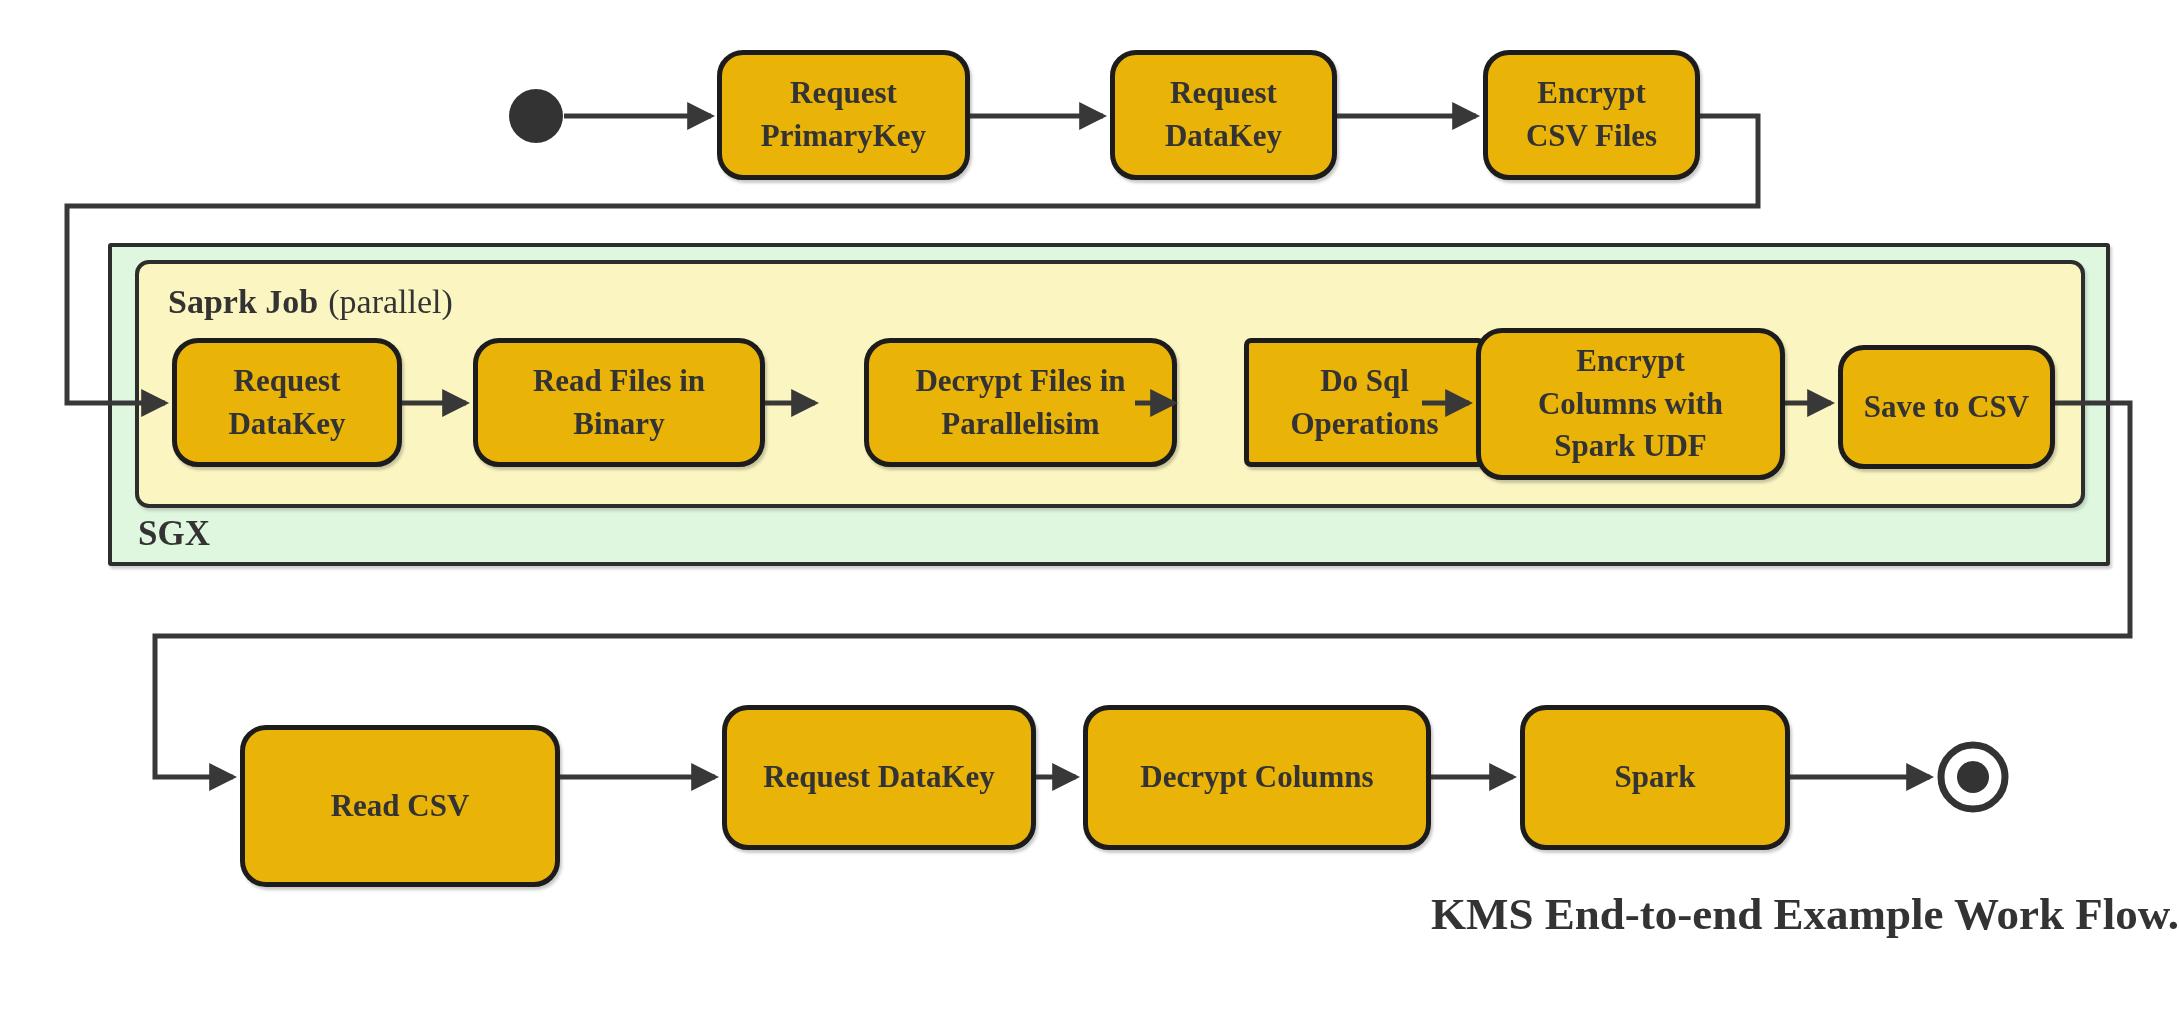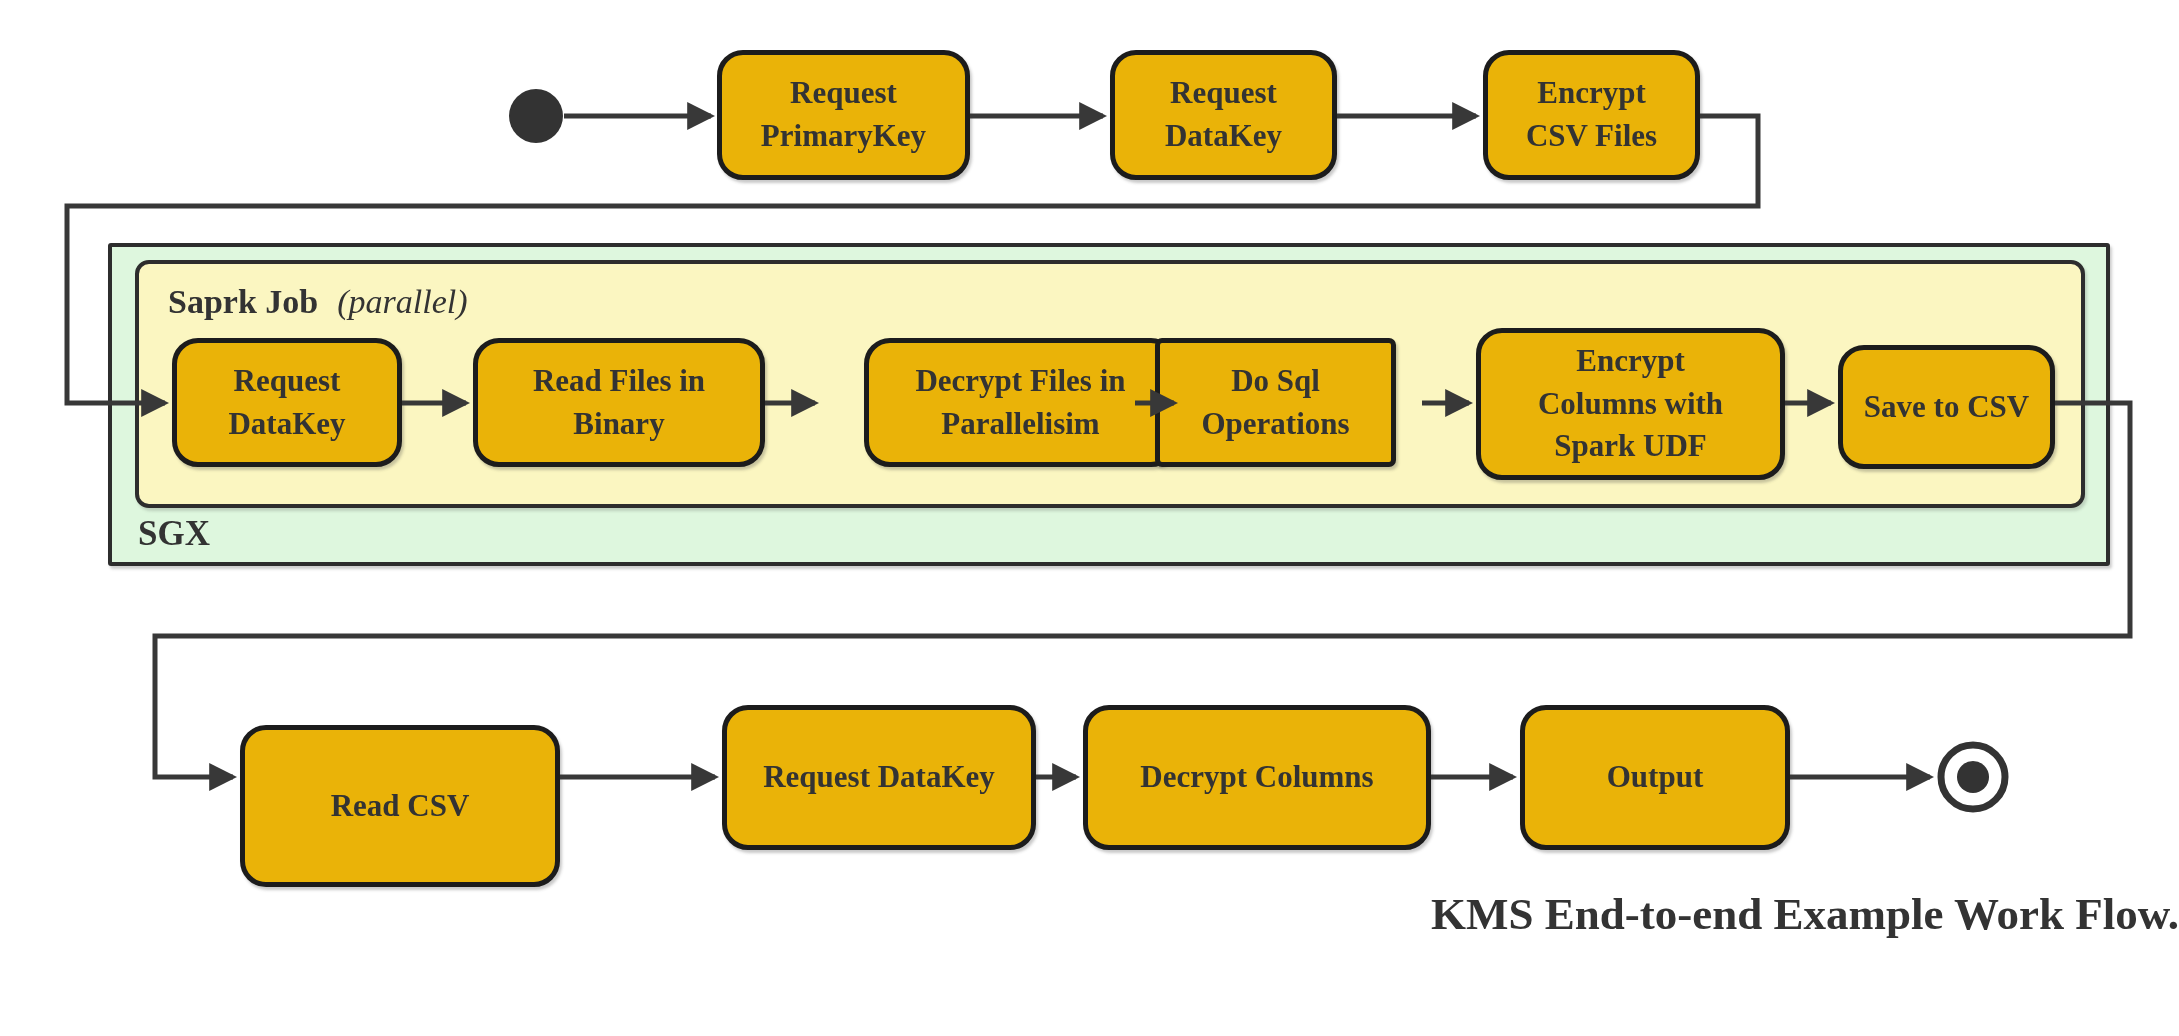"(parallel)" .spark-label .annotation { font-style: italic -> none; margin-left: 19px -> 10px }
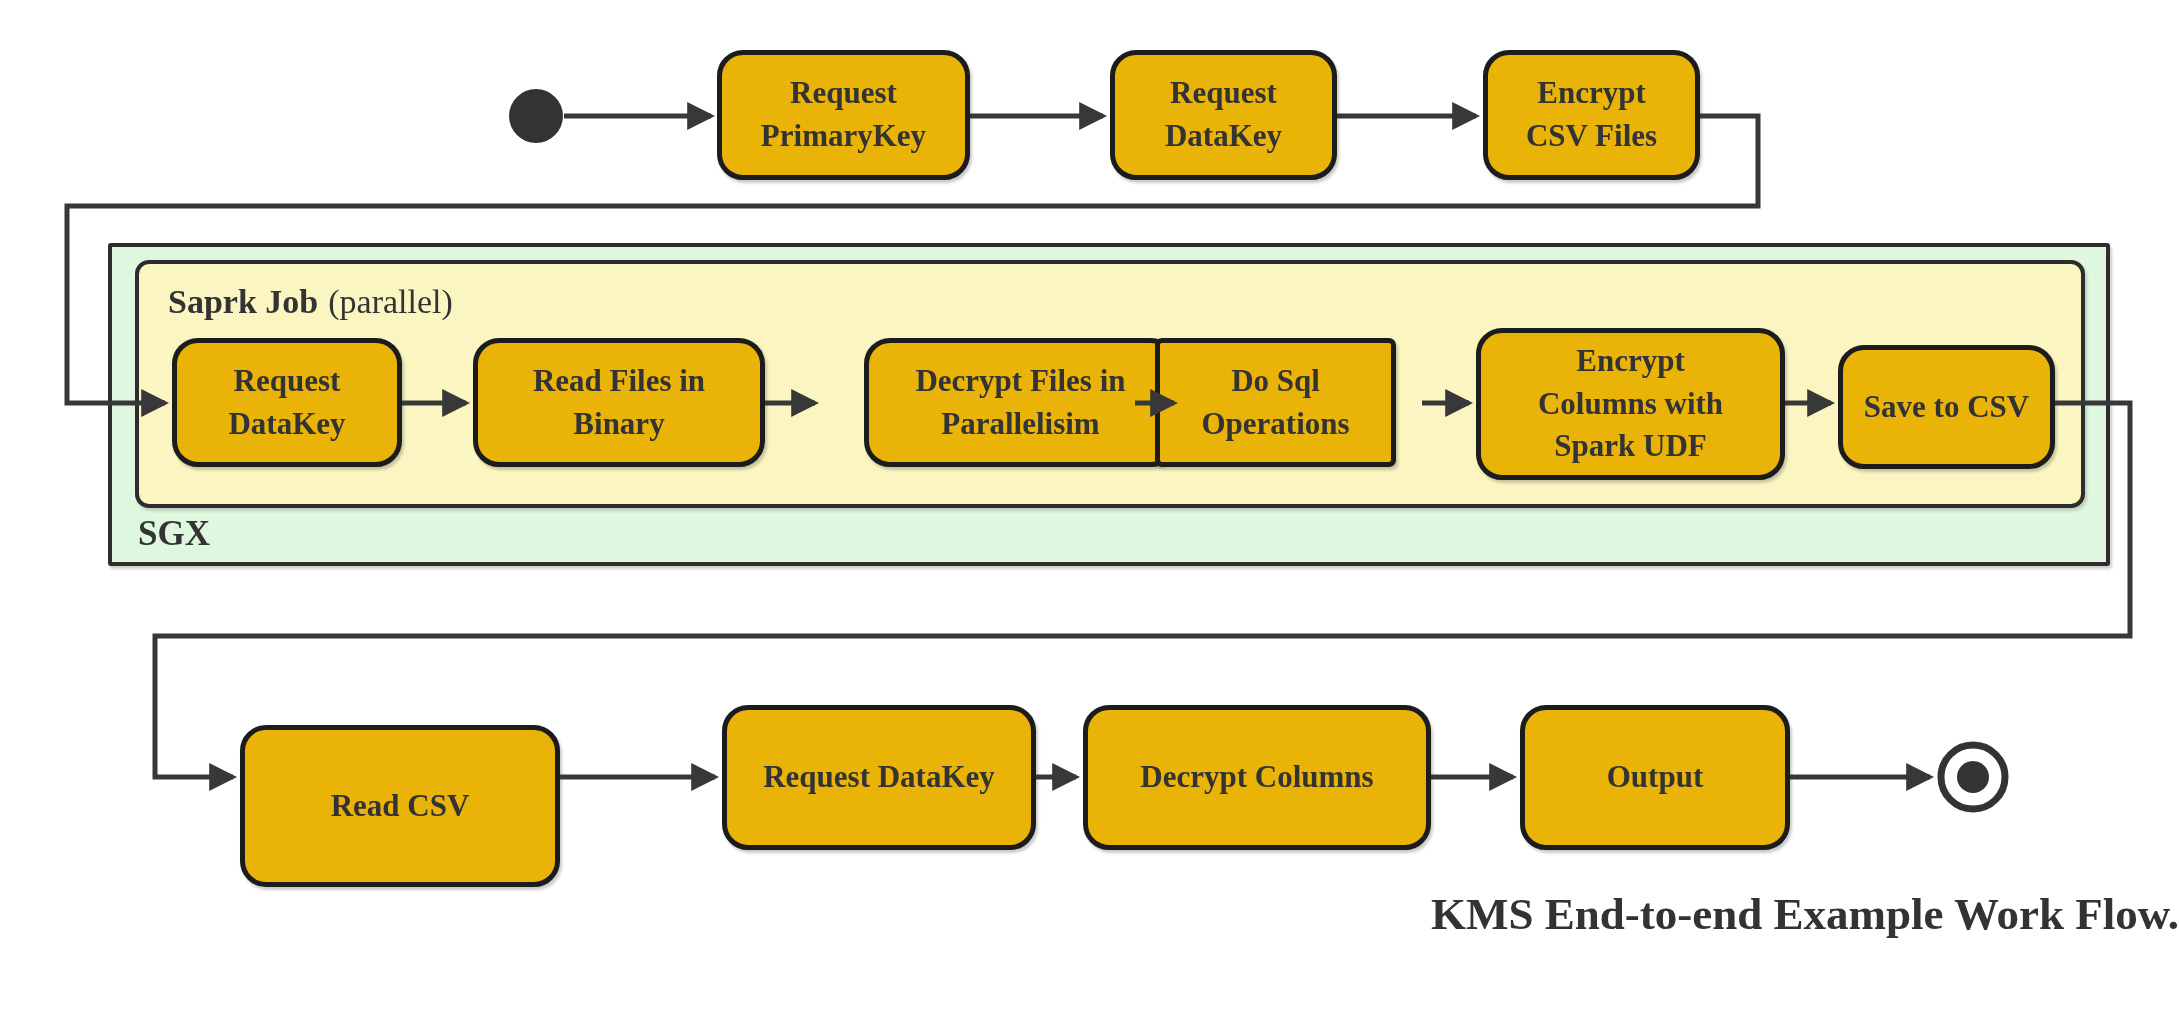"Do Sql" div.node { left: 1155px -> 1244px }
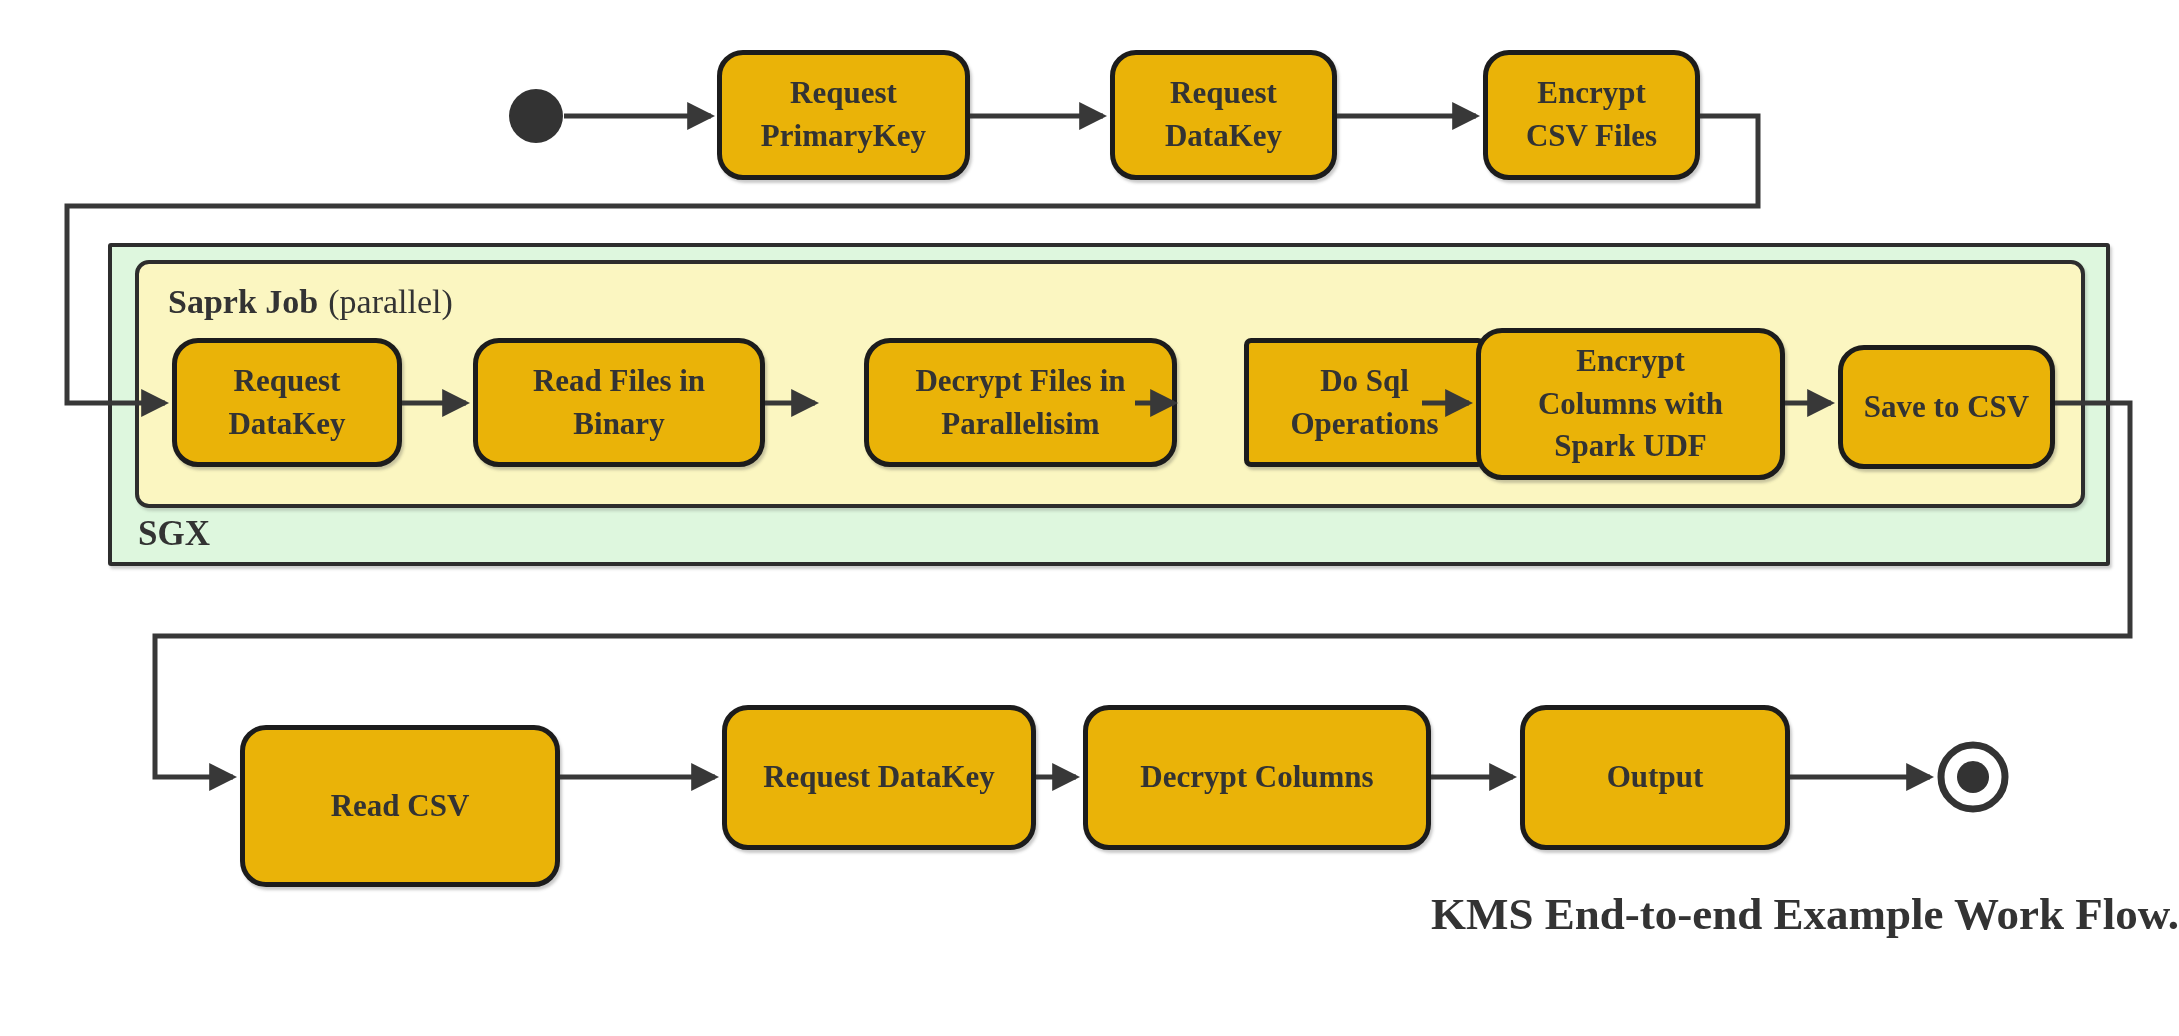"Output" div.node { text: Output -> Spark }
